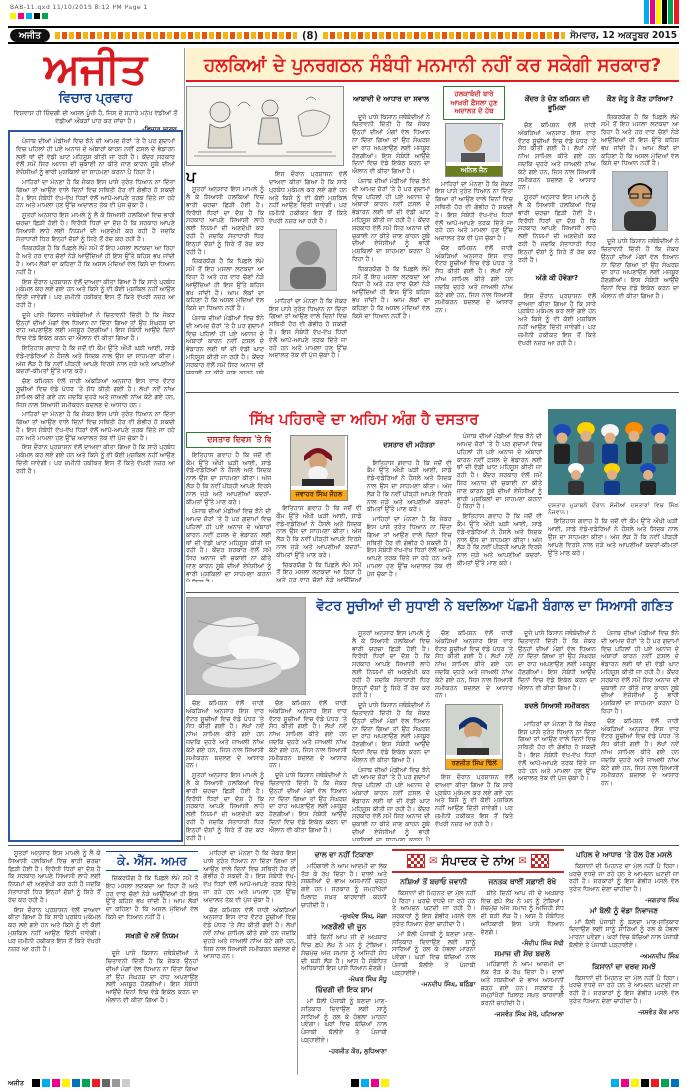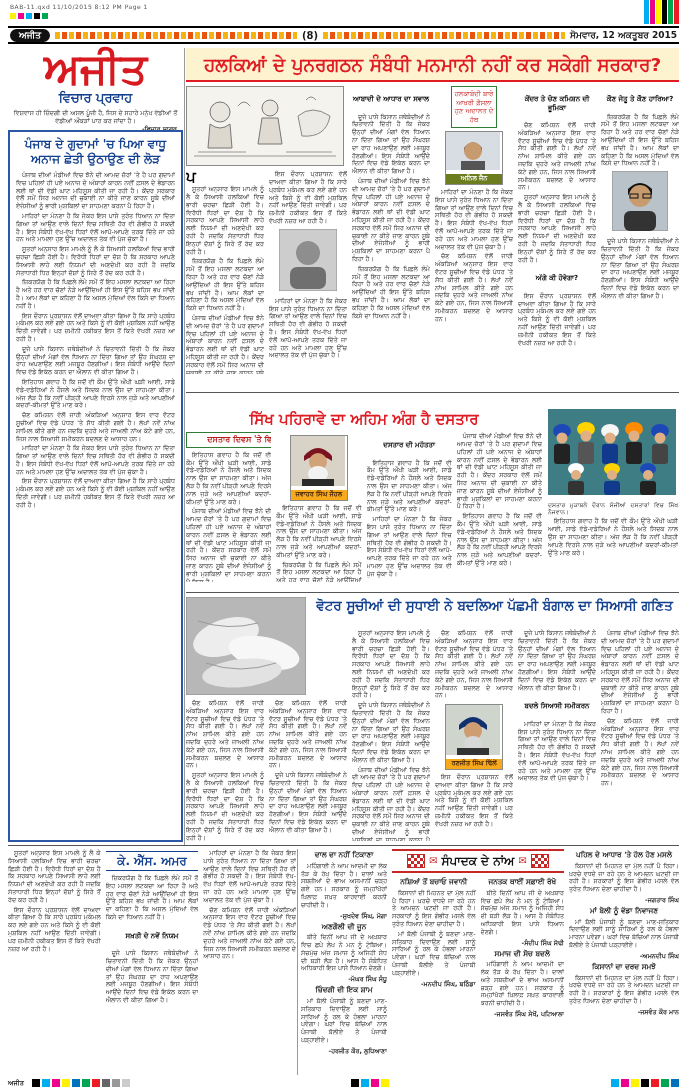"ਹਲਕਾਬੰਦੀ ਬਾਰੇ ਆਖ਼ਰੀ ਫ਼ੈਸਲਾ ਹੁਣ" .pullquote { font-weight: normal -> bold; margin: 0 16px 3px -> 0 8px 3px }
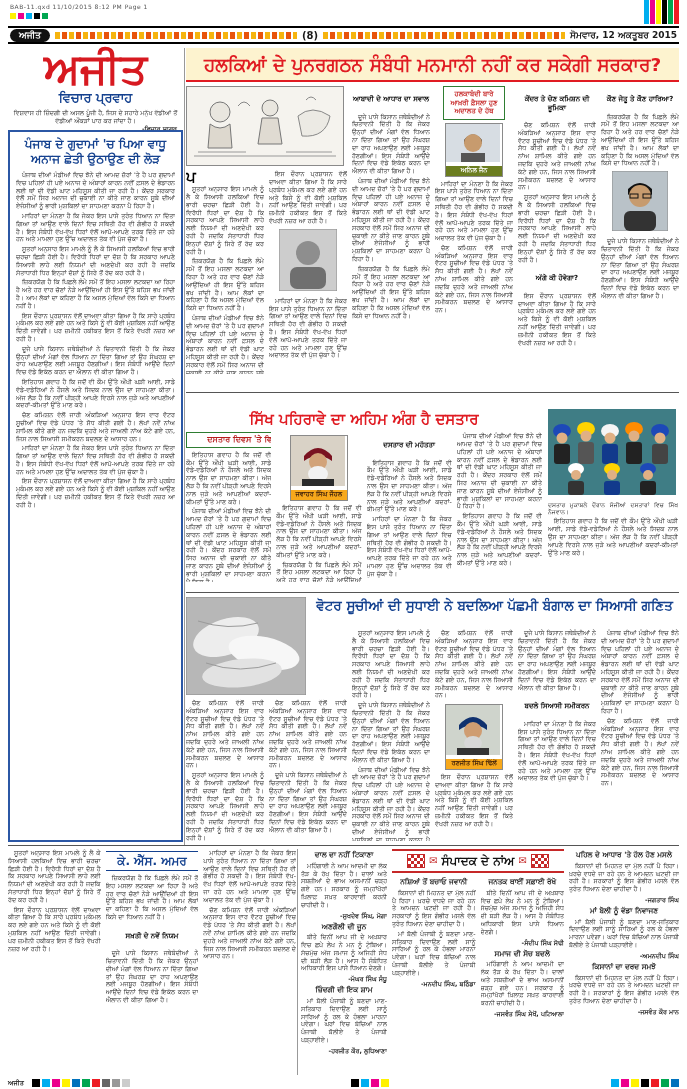"ਪੰਜਾਬ ਦੇ ਗੁਦਾਮਾਂ 'ਚ ਪਿਆ" div.ed-head { html: <div>ਪੰਜਾਬ ਦੇ ਗੁਦਾਮਾਂ 'ਚ ਪਿਆ ਵਾਧੂ ਅਨਾਜ ਛੇਤੀ ਉਠਾਉਣ ਦੀ ਲੋੜ</div> -> none }
